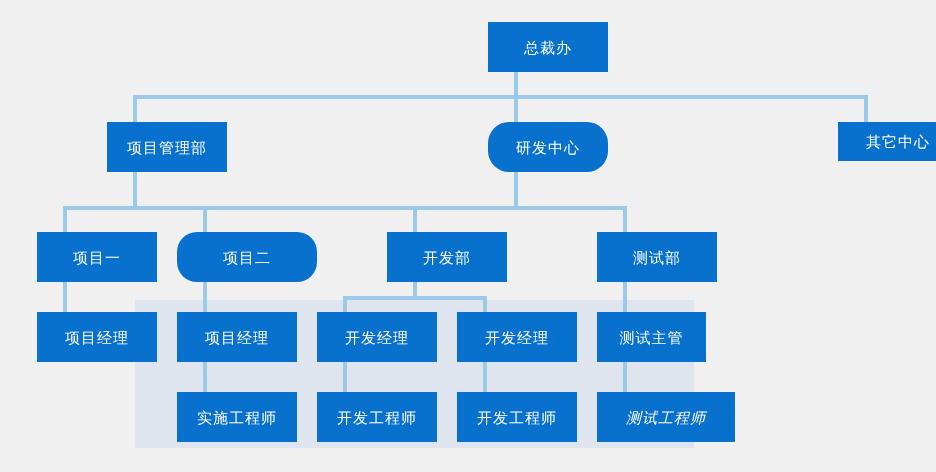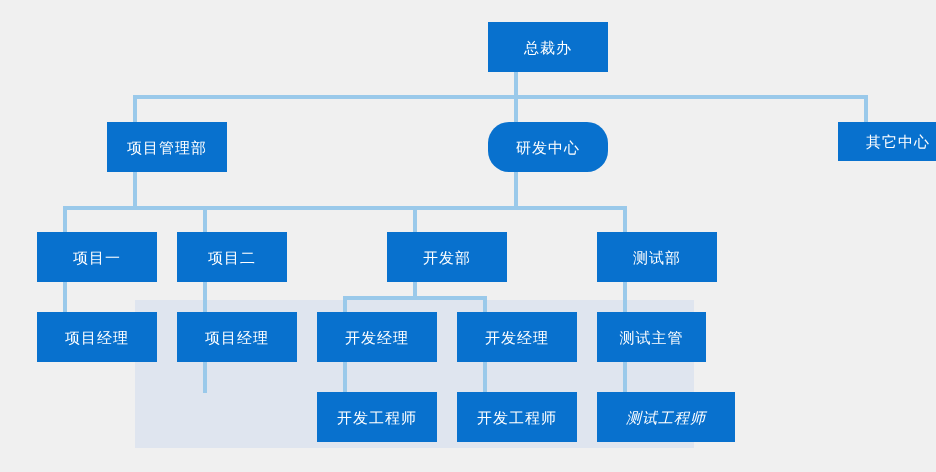"项目二" div.node { border-radius: none -> 20px; width: 110px -> 140px }
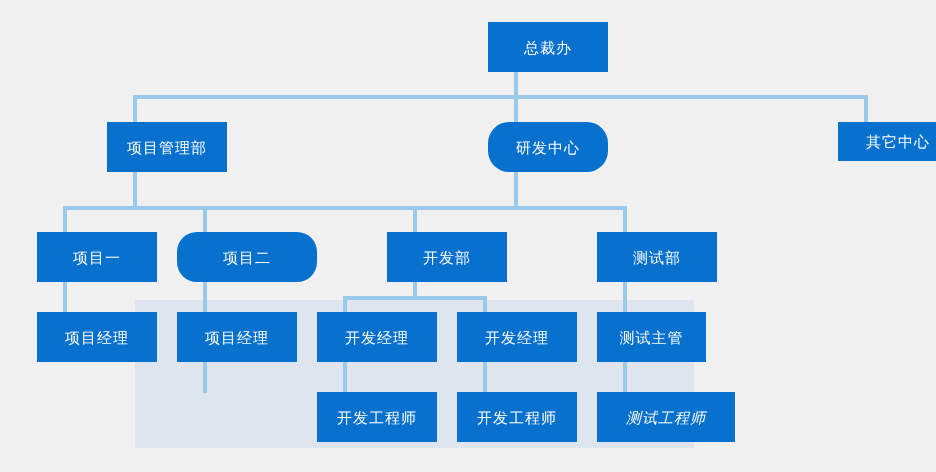"实施工程师" div.node { html: none -> <div>实施工程师</div> }
